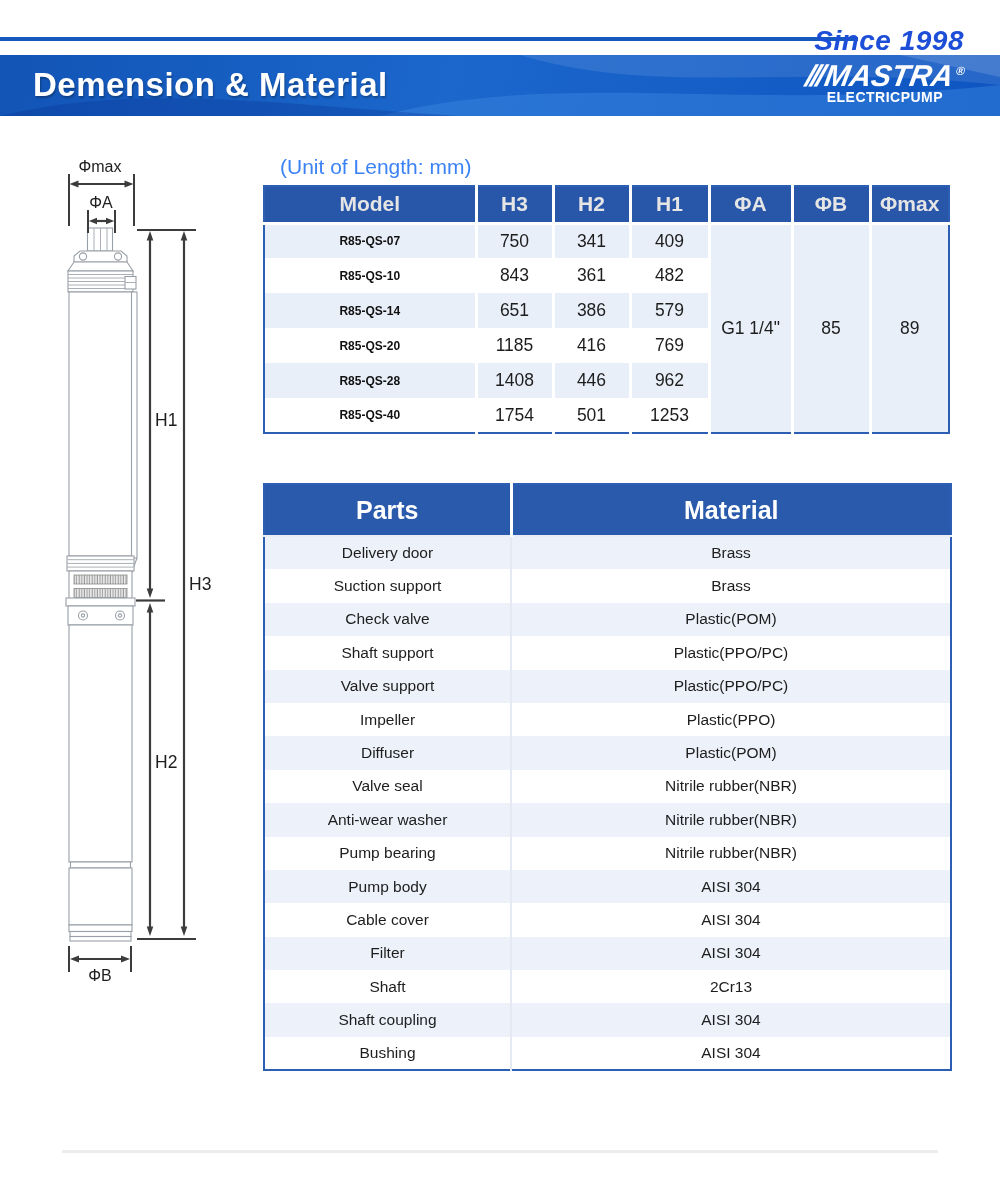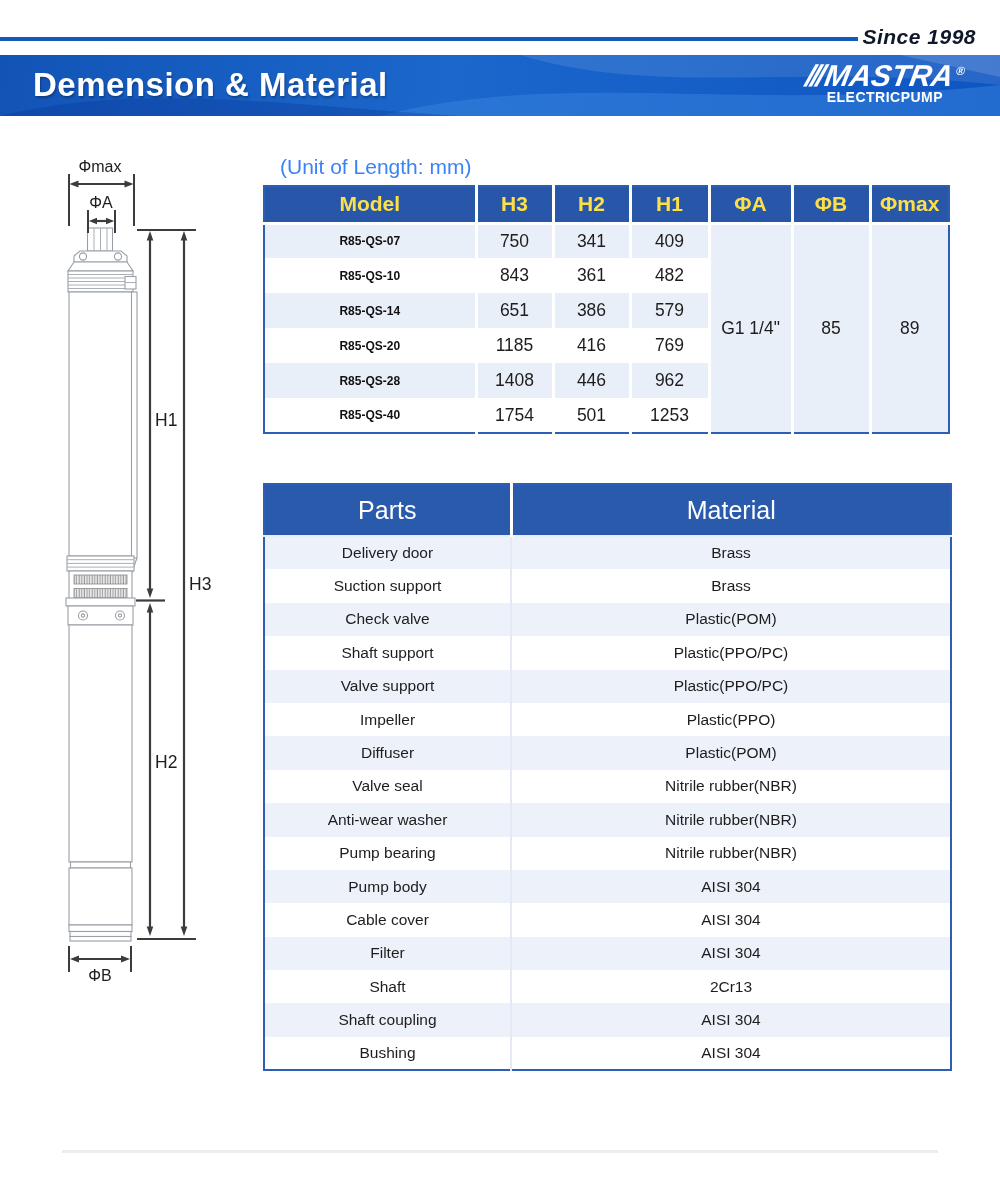"Since 1998" .since { color: #0f172a -> #1d4ed8; font-size: 21px -> 28px; right: 24px -> 36px }
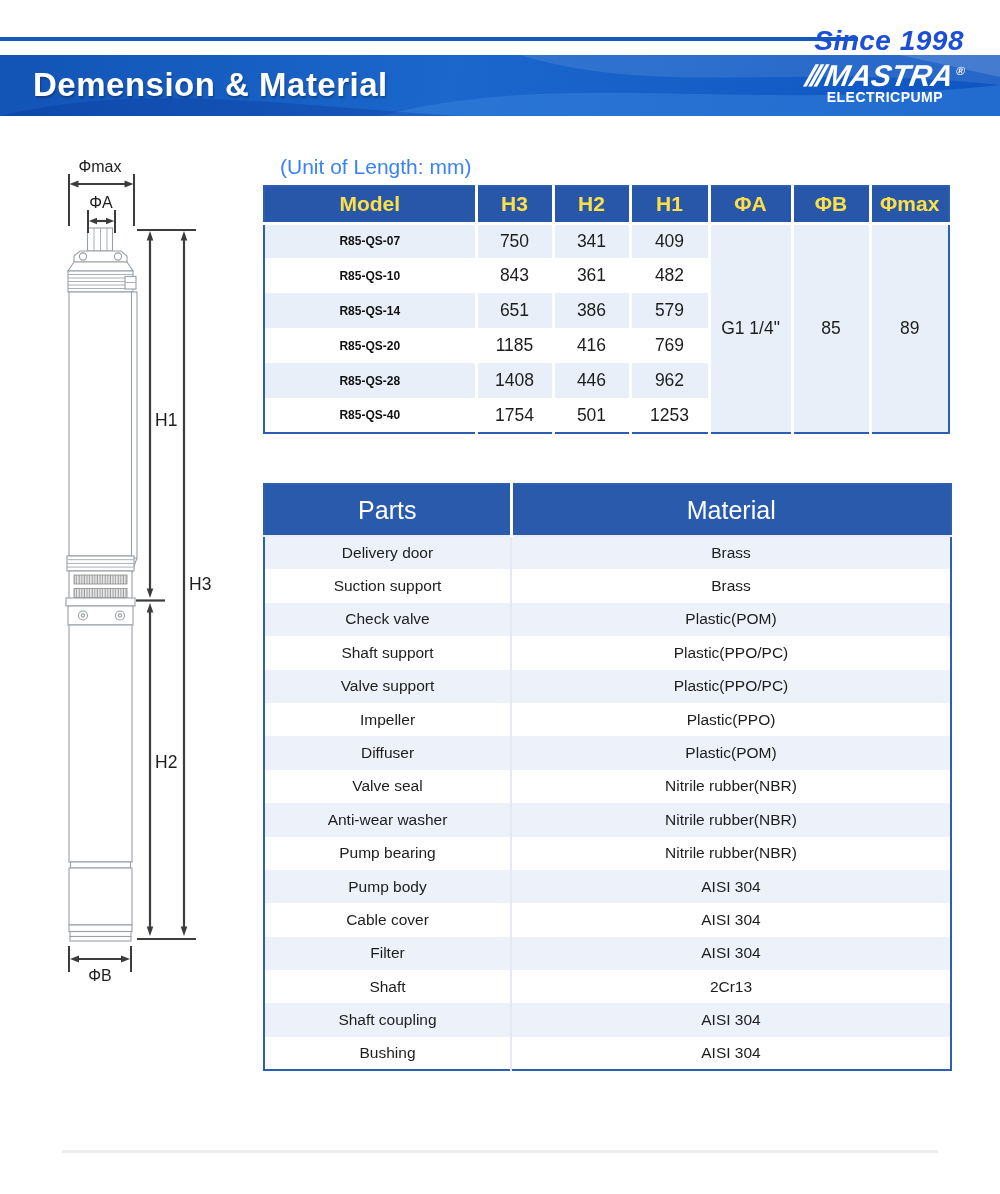"Model" table.dim th { color: #fde047 -> #e5e5e5 }
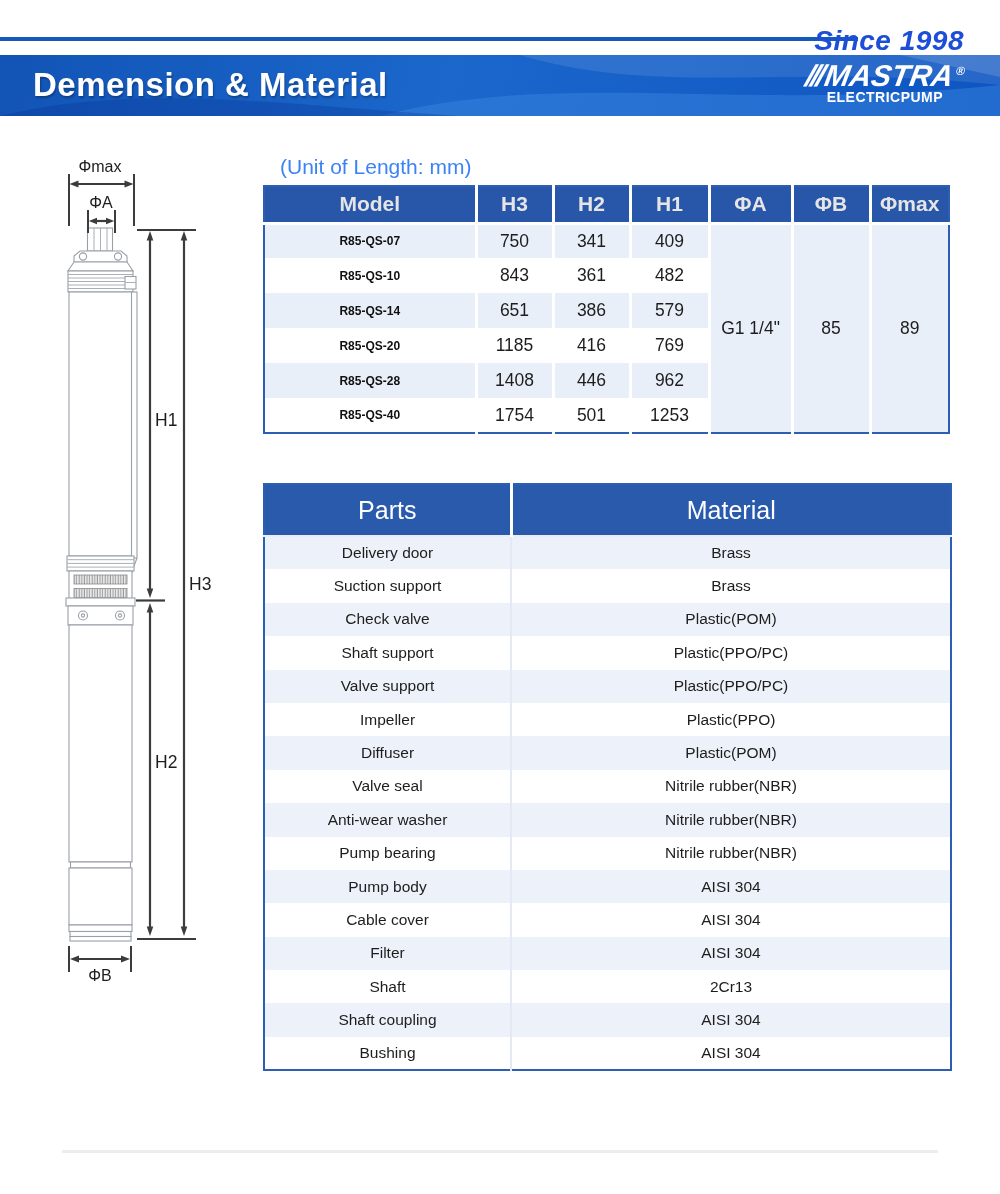"Parts" table.mat th { font-weight: normal -> bold }
